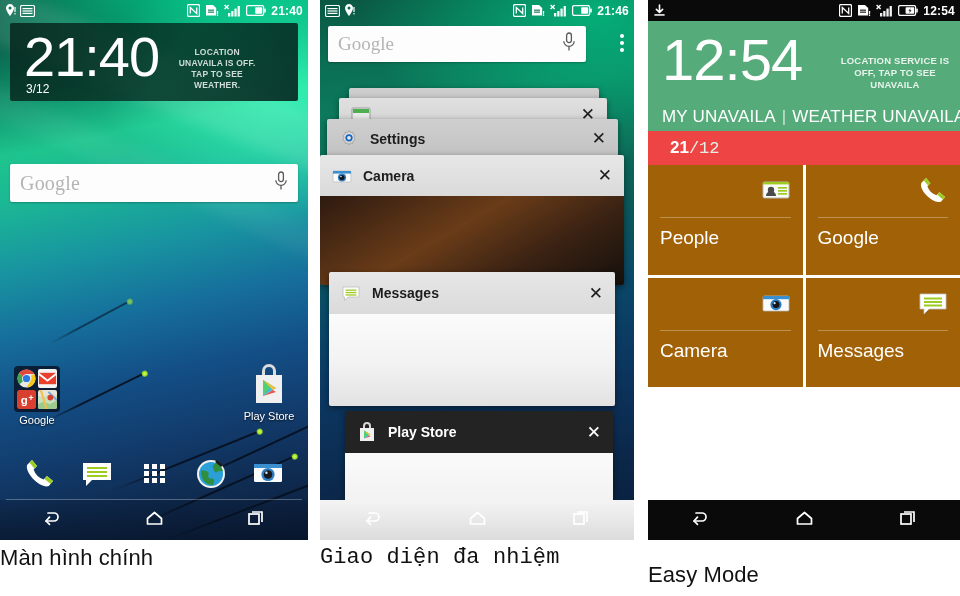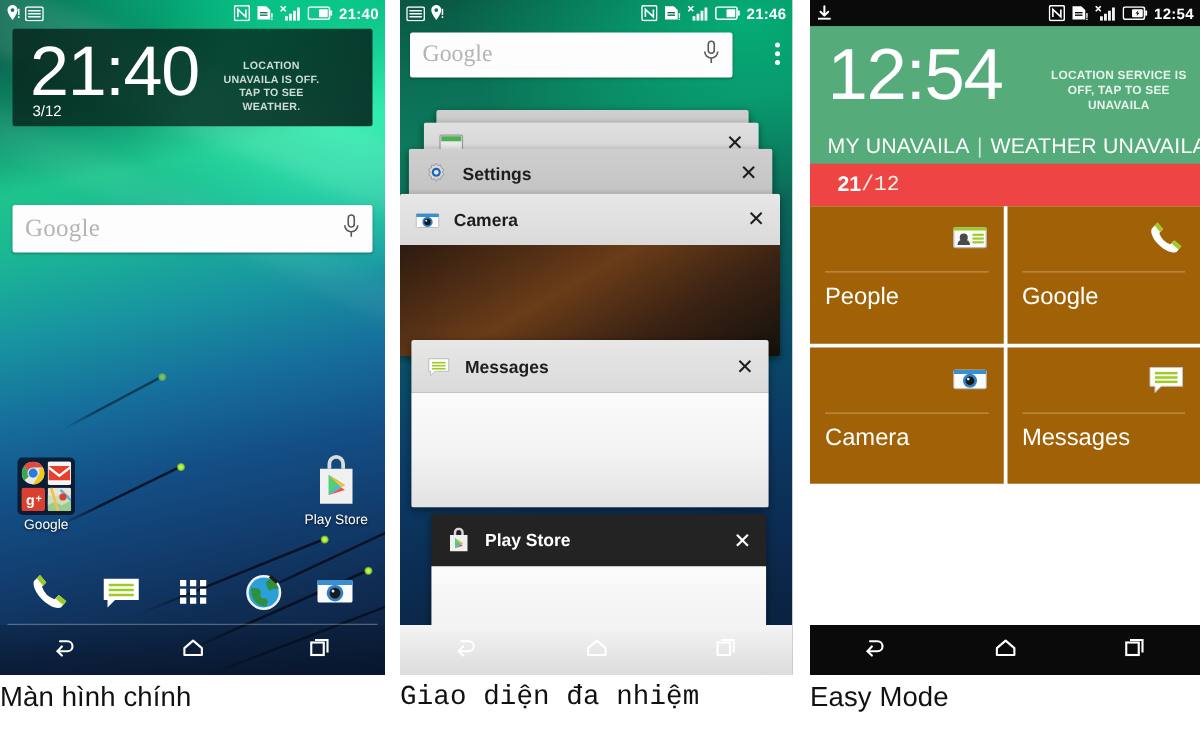"Easy Mode" .cap-3 { margin-top: none -> 17px }
